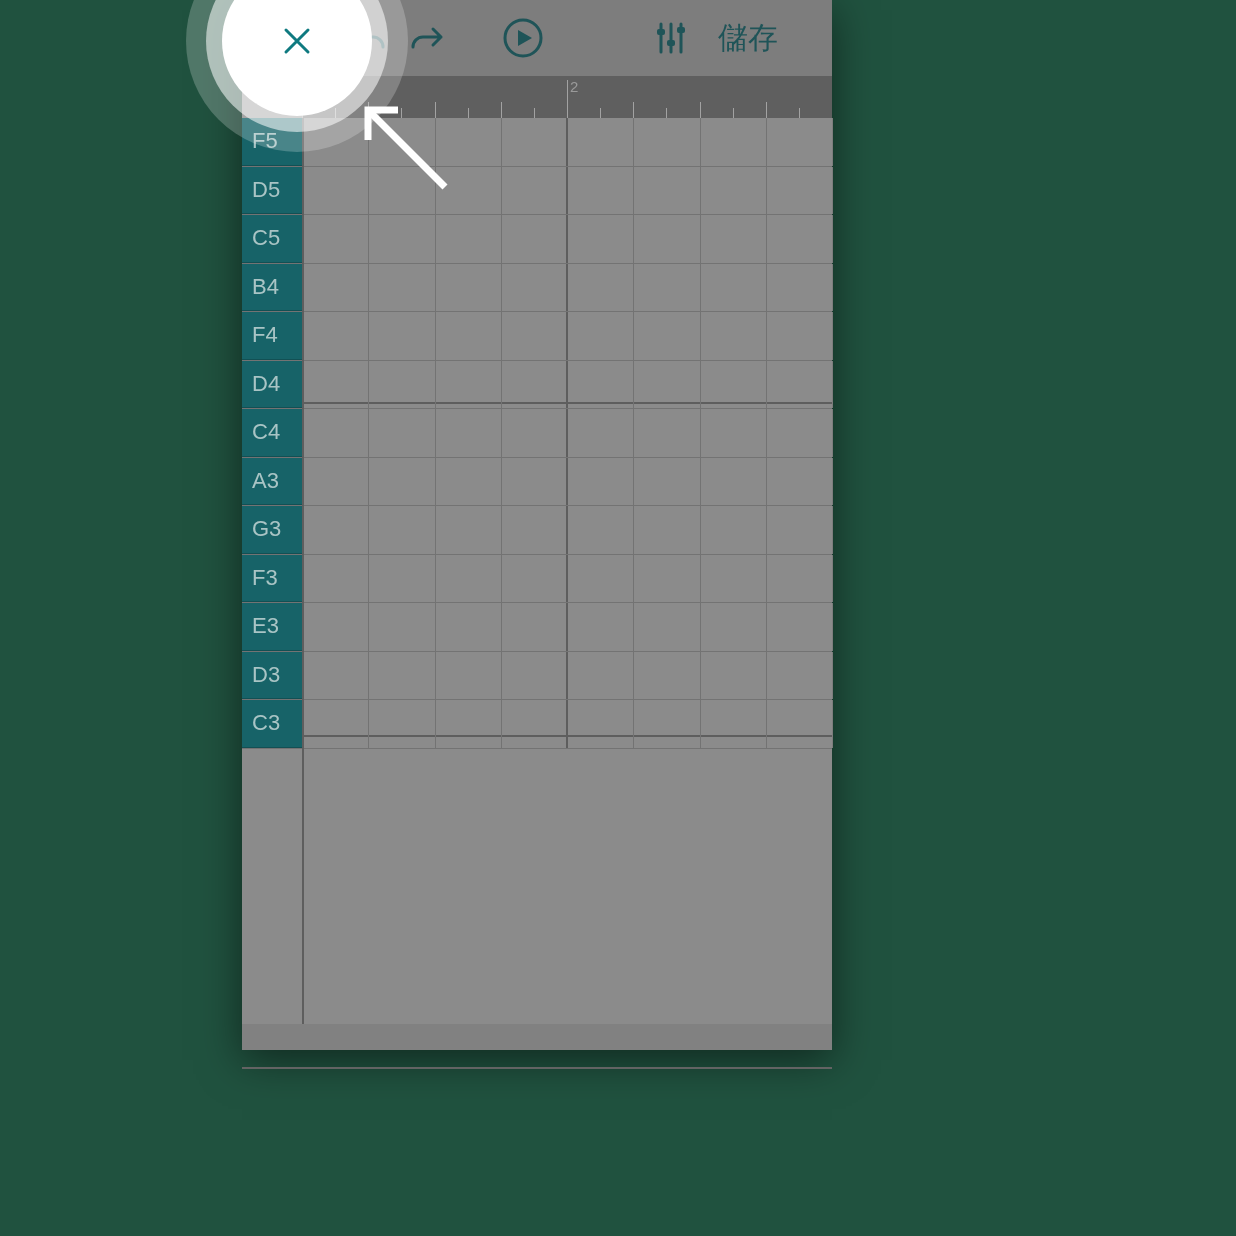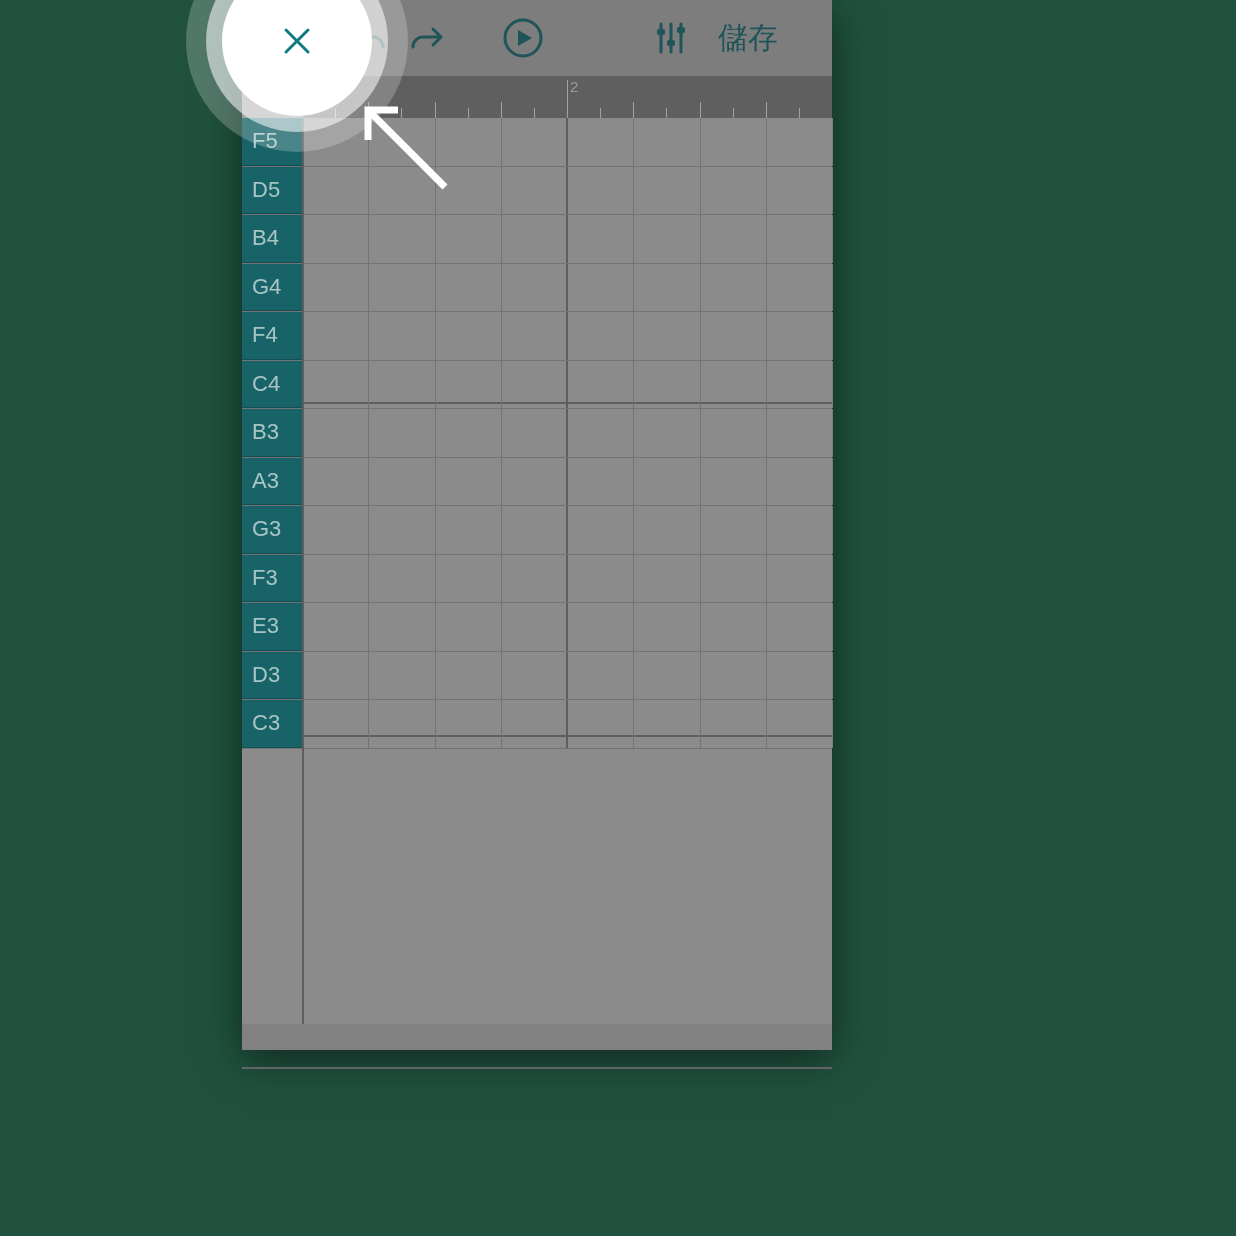"C5" div.row { html: none -> <div> <div>C5</div> <div> <div></div> <div></div> <div></div> <div></div> <div></div> <div></div> <div></div> <div></div> <div></div> </div> </div> }
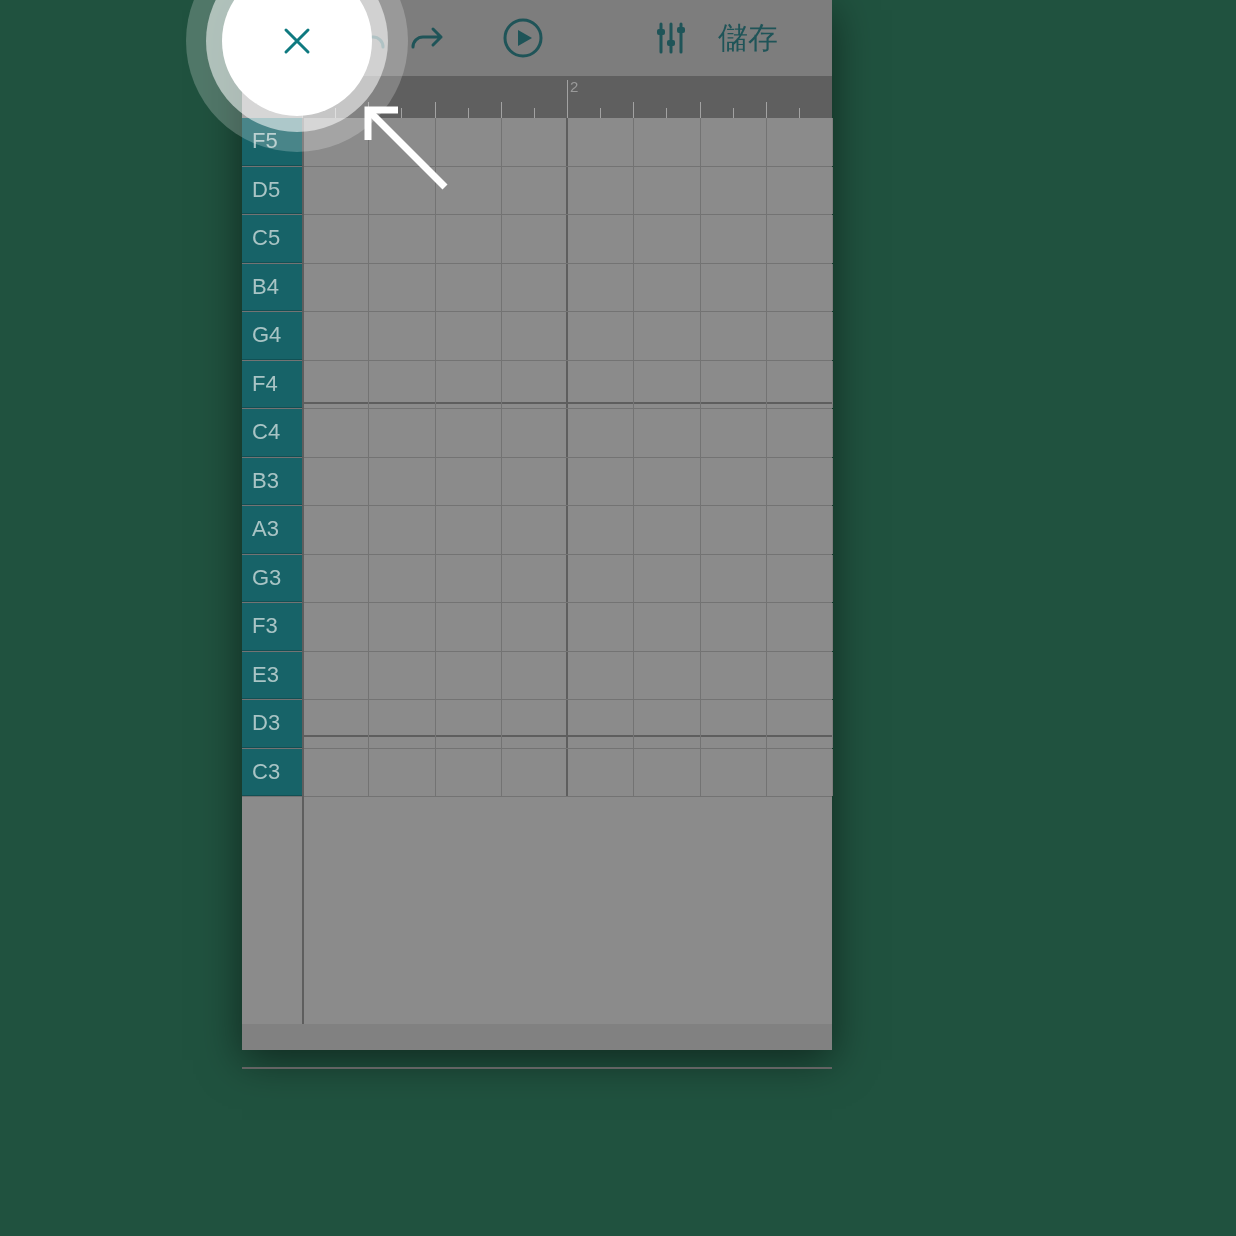"G4" div.row { html: <div> <div>G4</div> <div> <div></div> <div></div> <div></div> <div></div> <div></div> <div></div> <div></div> <div></div> <div></div> </div> </div> -> none }
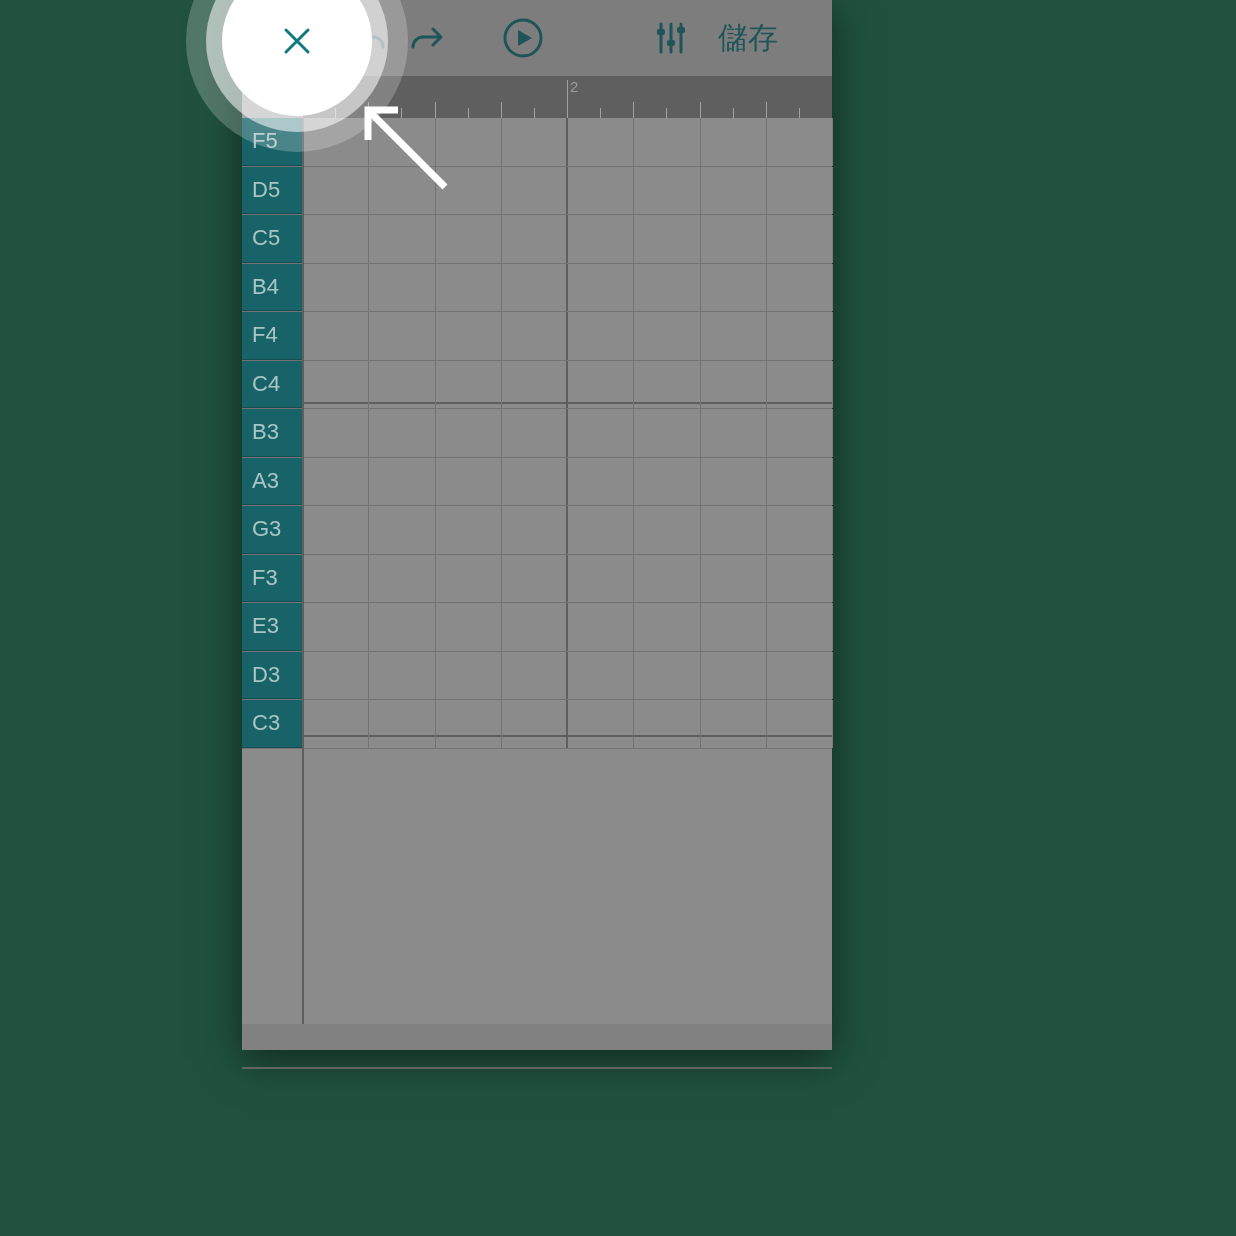"D4" div.row { html: none -> <div> <div>D4</div> <div> <div></div> <div></div> <div></div> <div></div> <div></div> <div></div> <div></div> <div></div> <div></div> </div> </div> }
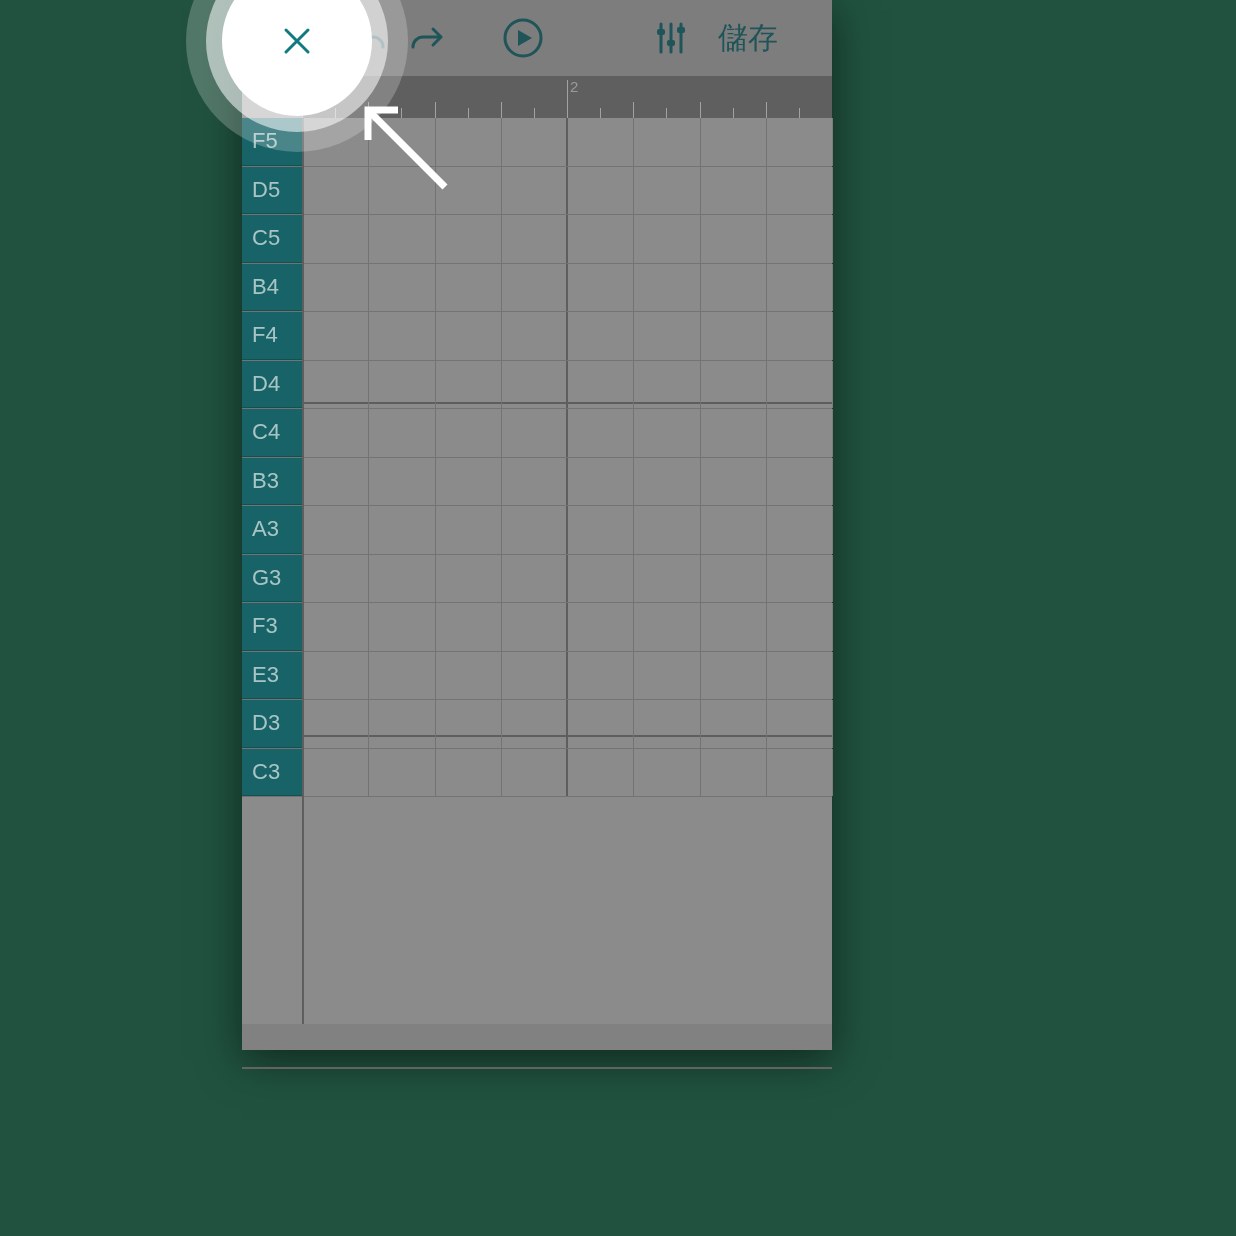"B3" div.row { html: <div> <div>B3</div> <div> <div></div> <div></div> <div></div> <div></div> <div></div> <div></div> <div></div> <div></div> <div></div> </div> </div> -> none }
